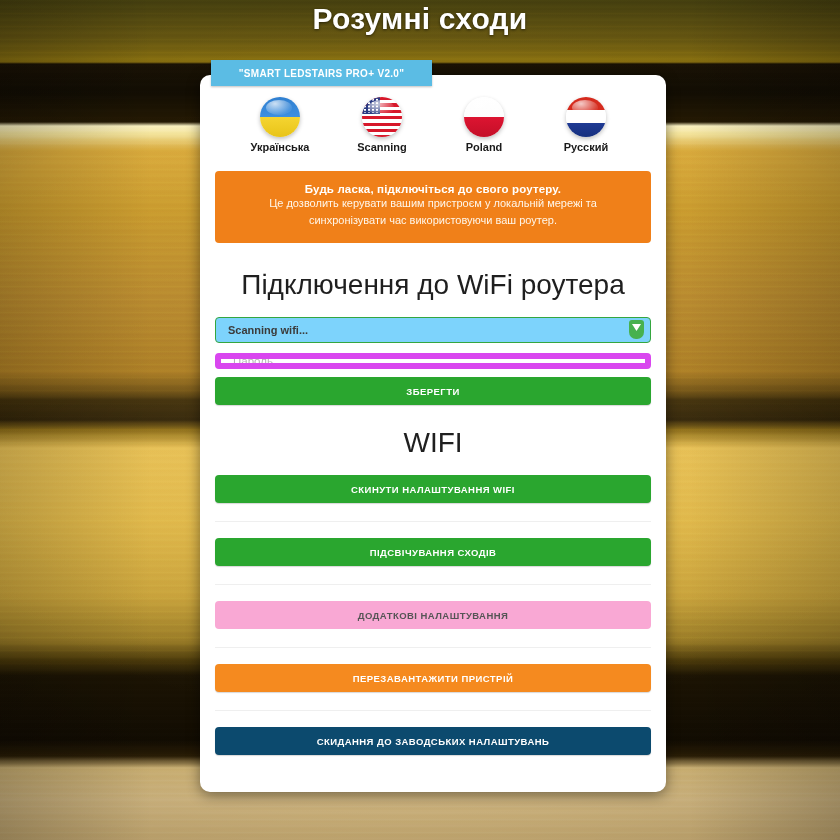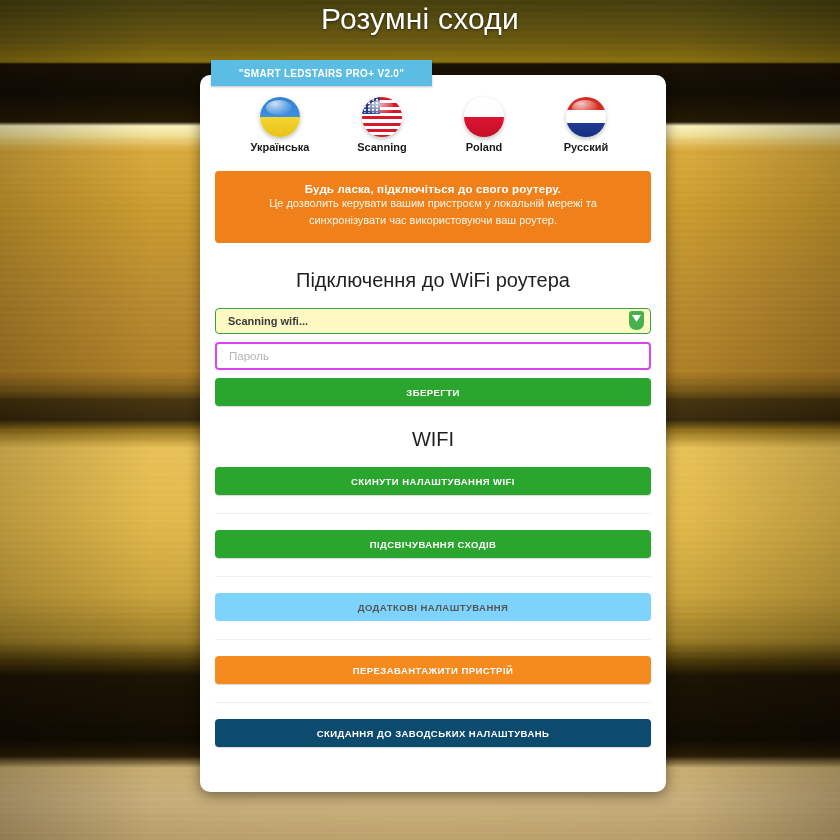"Розумні сходи" #page-title { font-weight: 400 -> 700 }
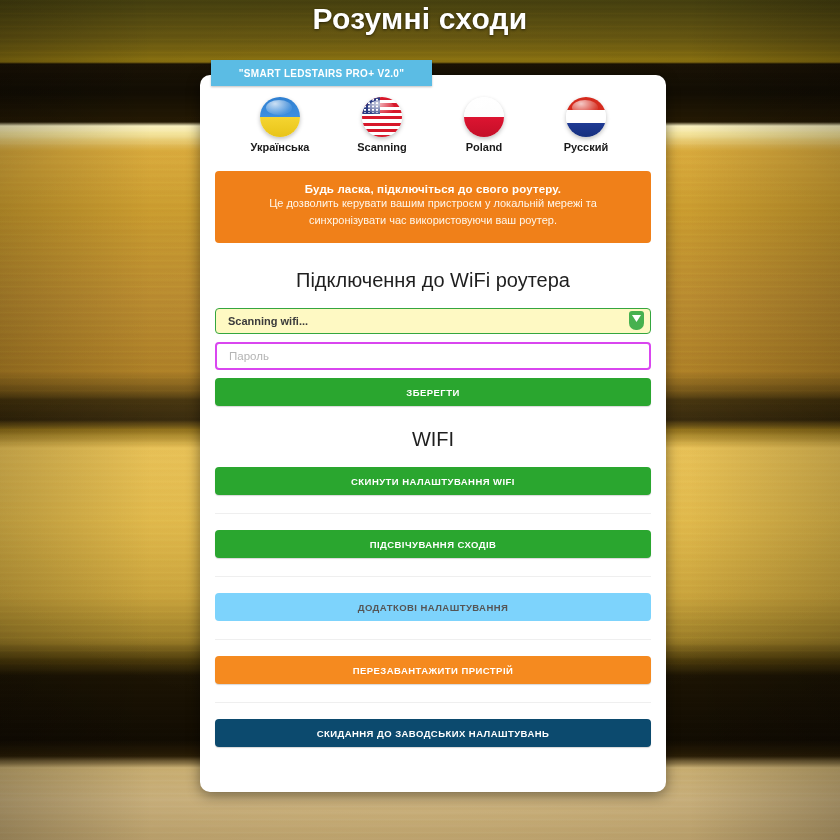"Підключення до WiFi роутера" .section-heading { font-size: 20px -> 28px }
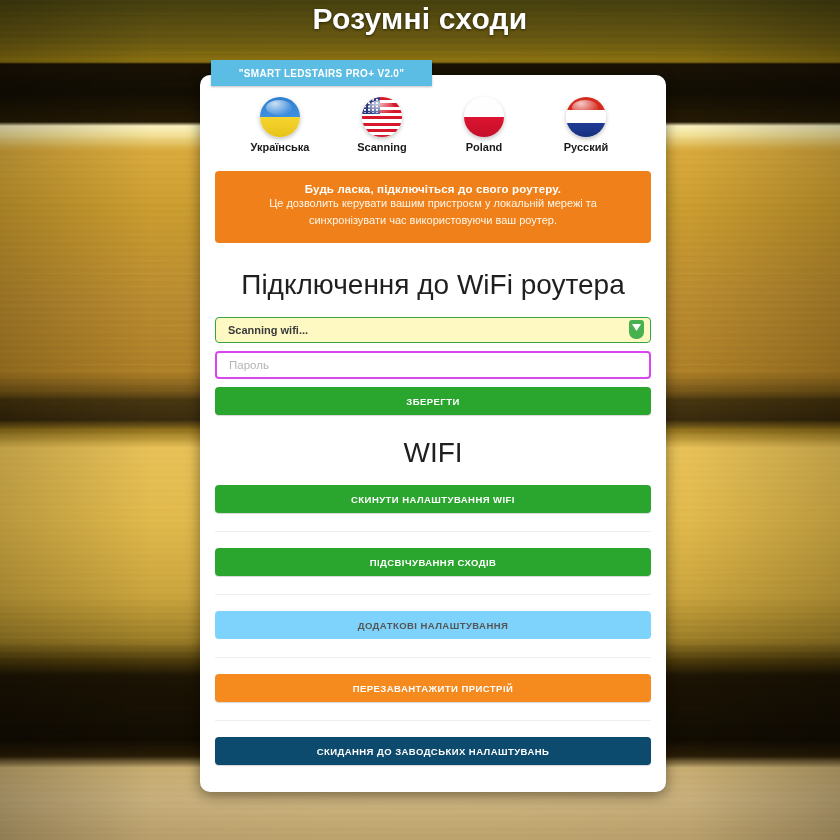"Scanning wifi..." #wifi-select { background: #fef9c3 -> #7dd3fc }
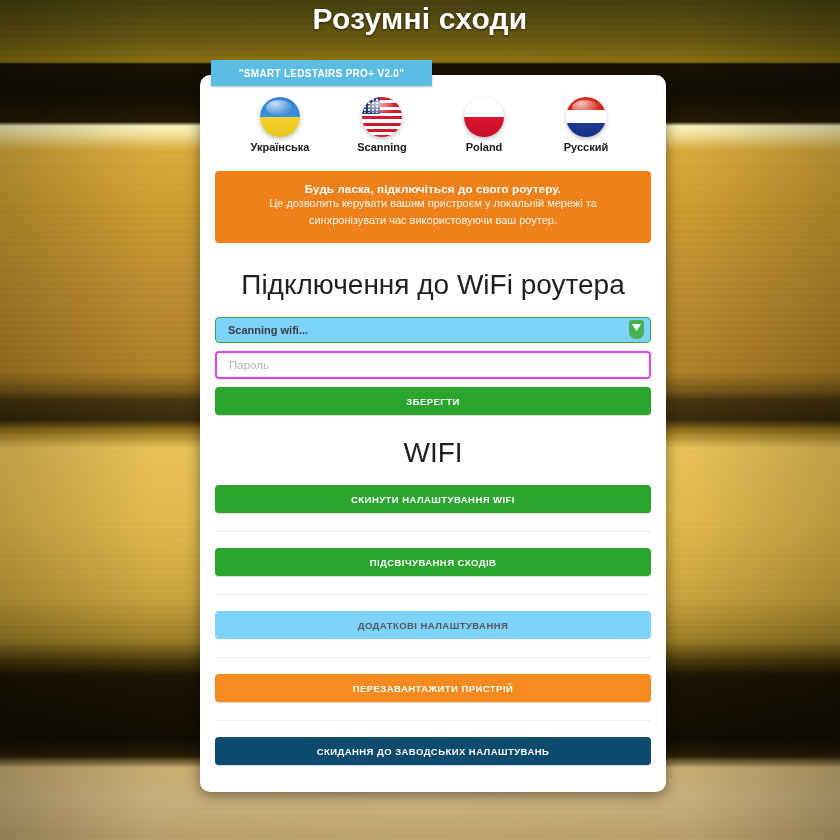"Пароль" #password-input { border: 2px solid #d946ef -> 6px solid #d946ef; height: 28px -> 16px }
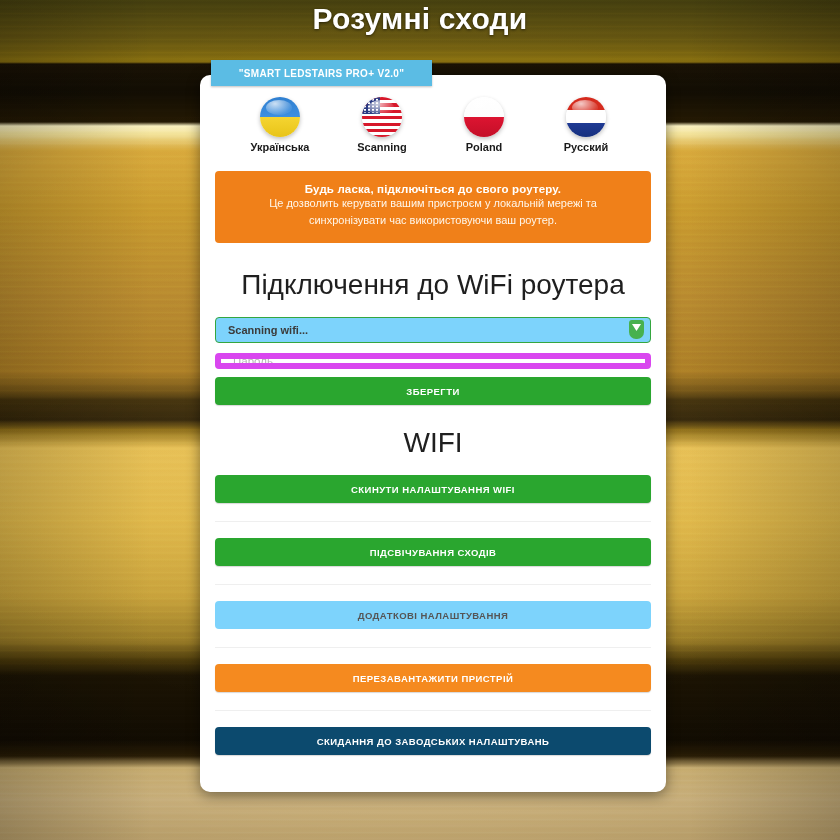"ДОДАТКОВІ НАЛАШТУВАННЯ" .btn-grey { background: #7dd3fc -> #f9a8d4 }
